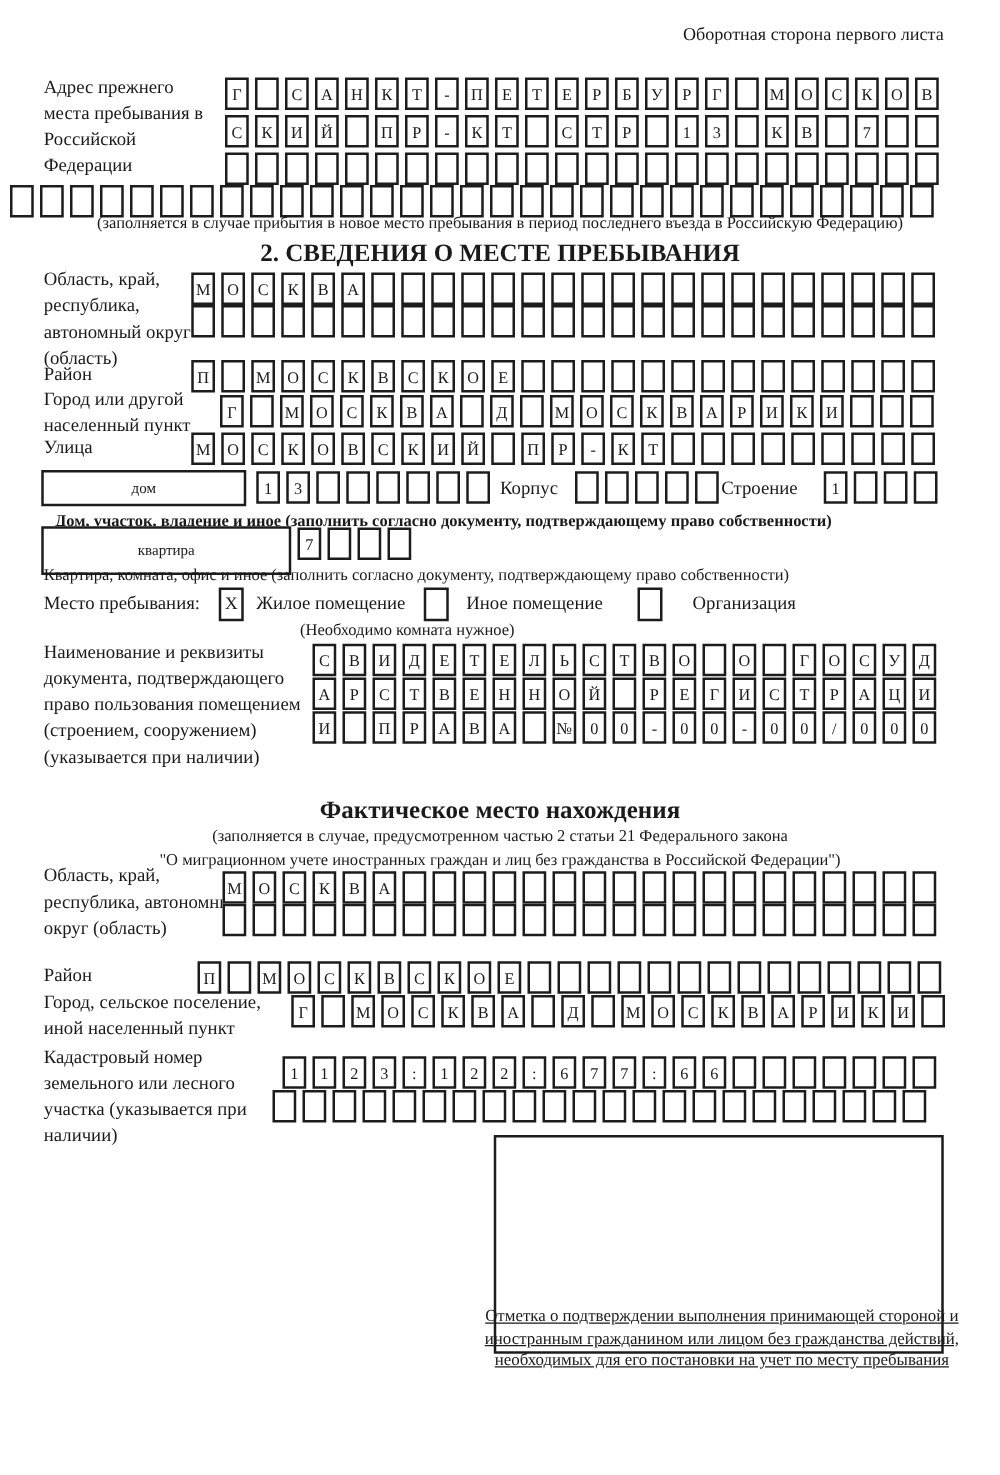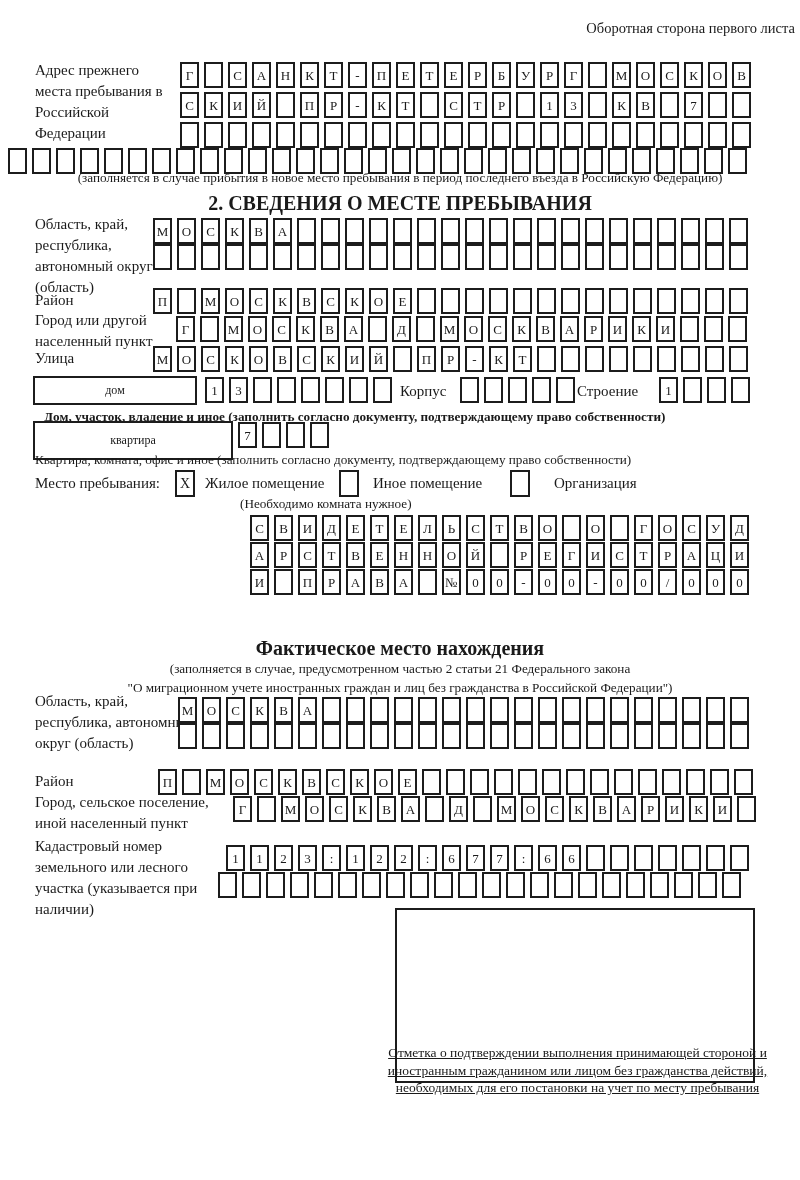"Оборотная сторона первого листа" .note { padding-left: 40px -> none }
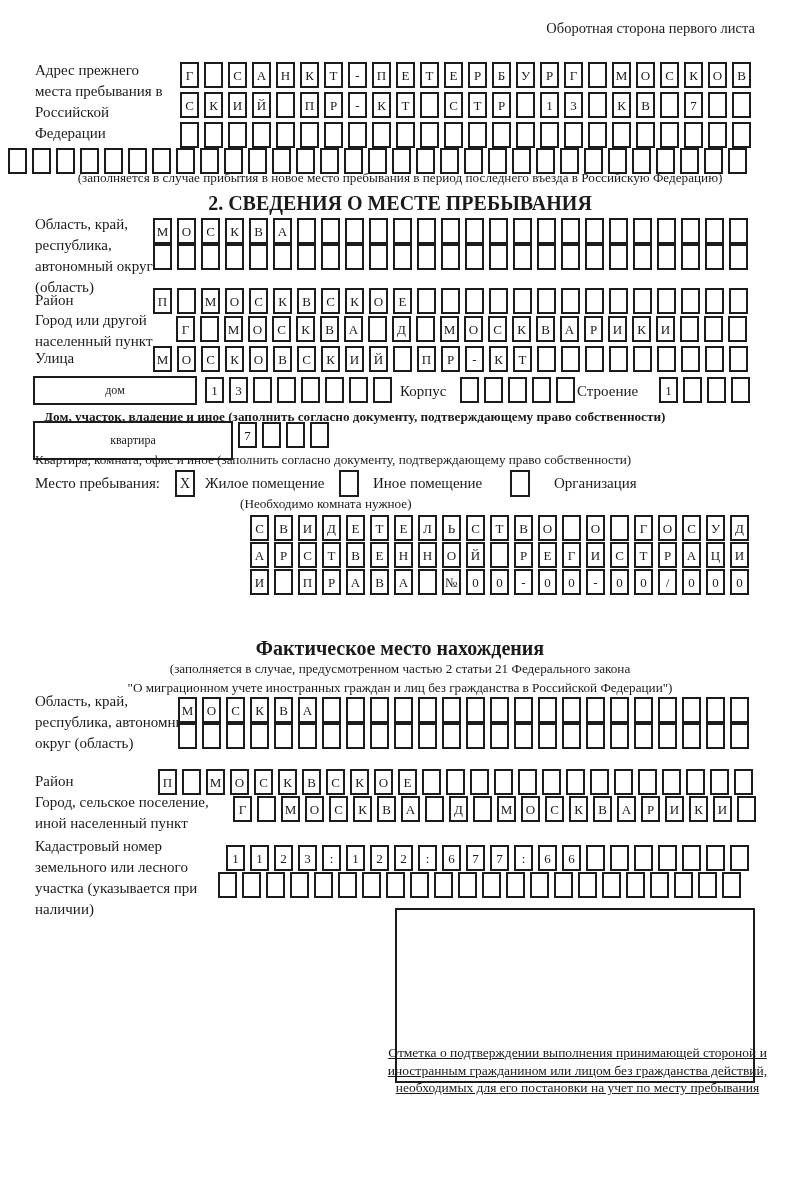"Наименование и реквизиты документа," div.abs { html: none -> <div>Наименование и реквизиты документа, подтверждающего право пользования помещением (строением, сооружением) (указывается при наличии)</div> }
